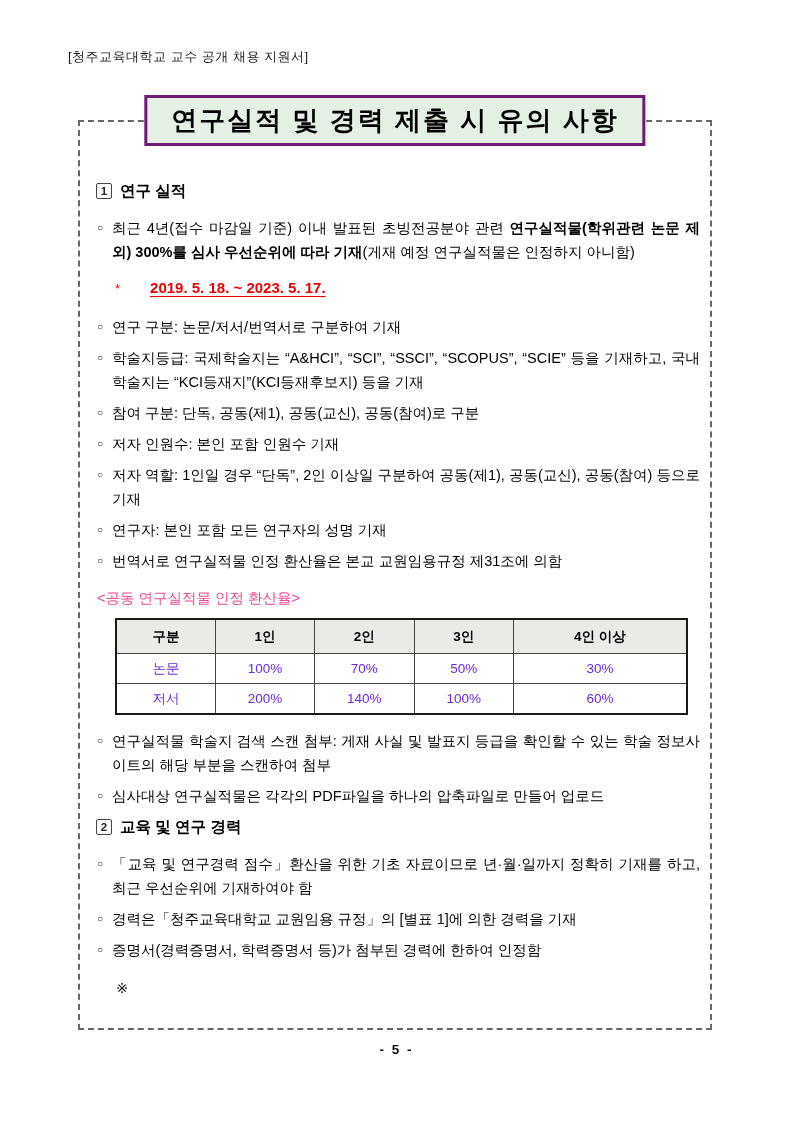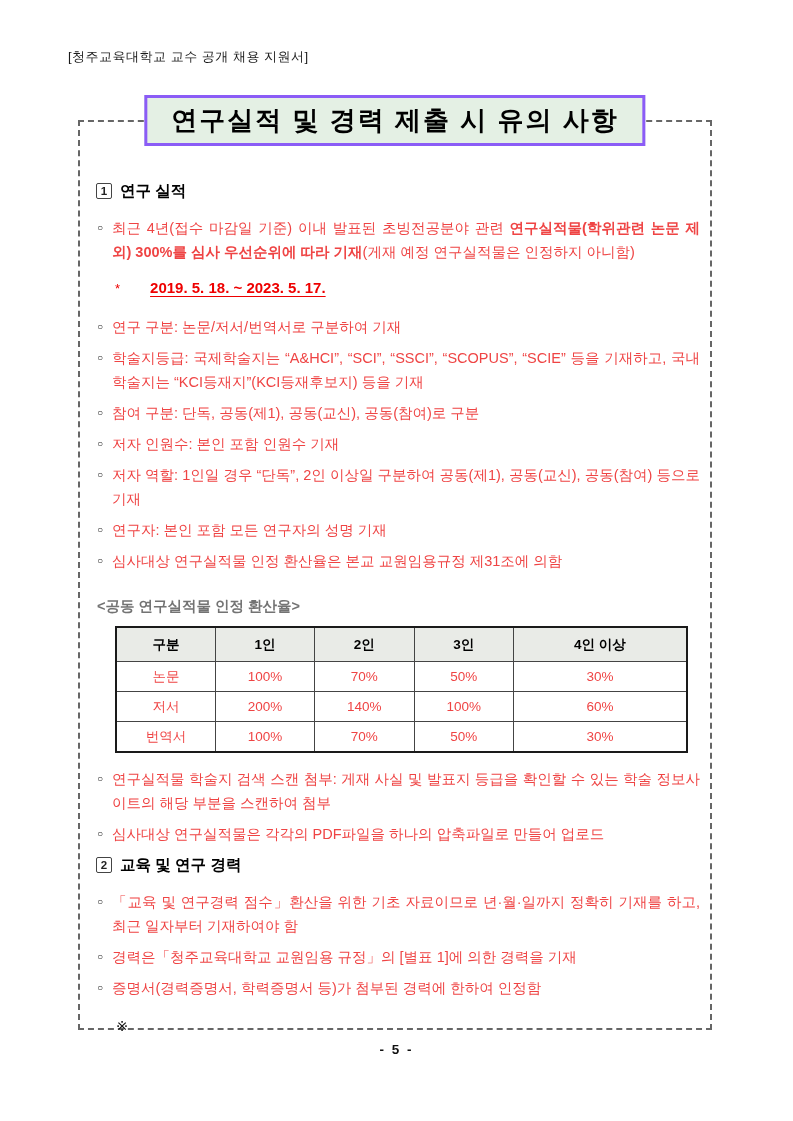"연구실적 및 경력 제출 시" .title-box { border: 3px solid #8b5cf6 -> 3px solid #701a75 }
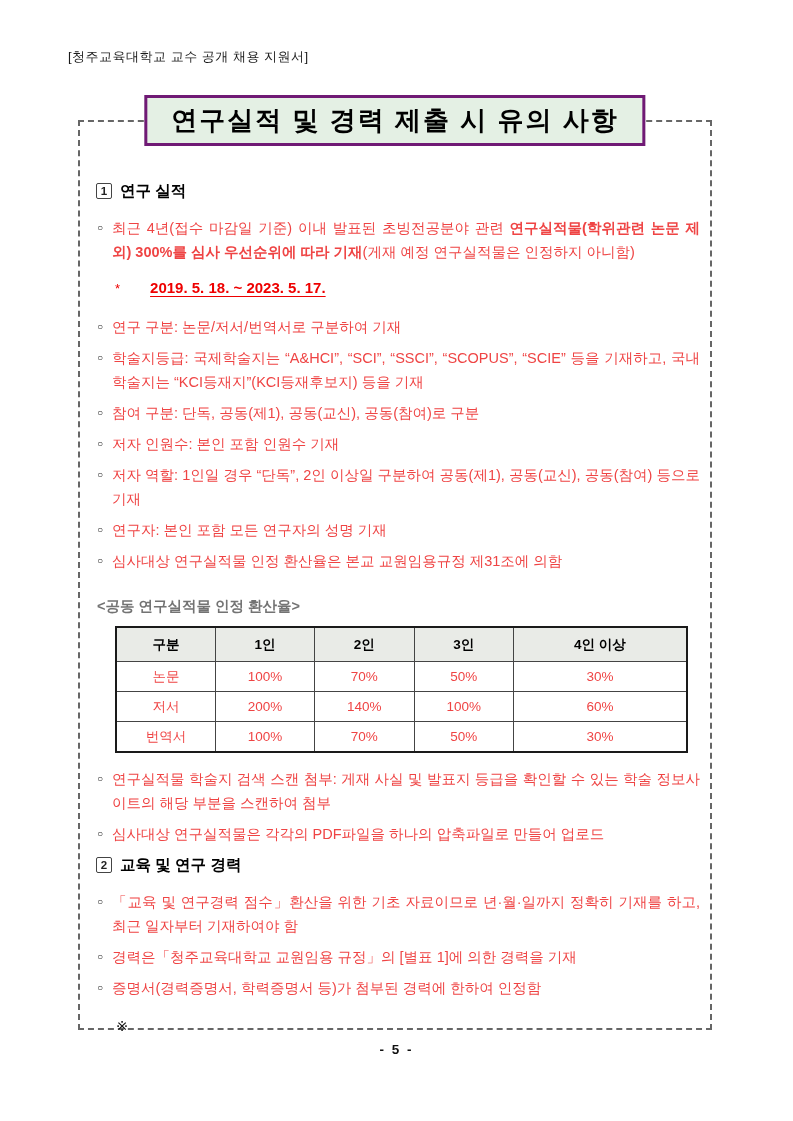"최근 4년(접수 마감일 기준) 이내" .txt { color: #ef4444 -> #000000 }
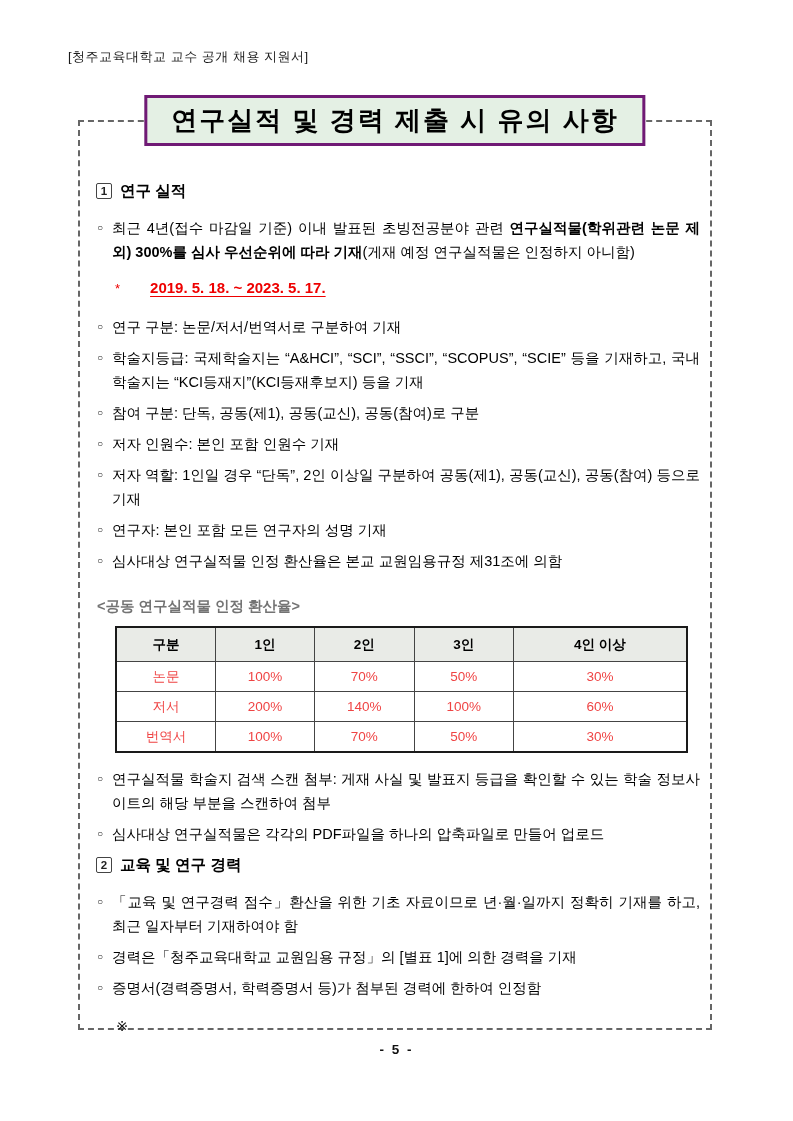"심사대상 연구실적물 인정 환산율은 본교" span.txt { text: 심사대상 -> 번역서로 }
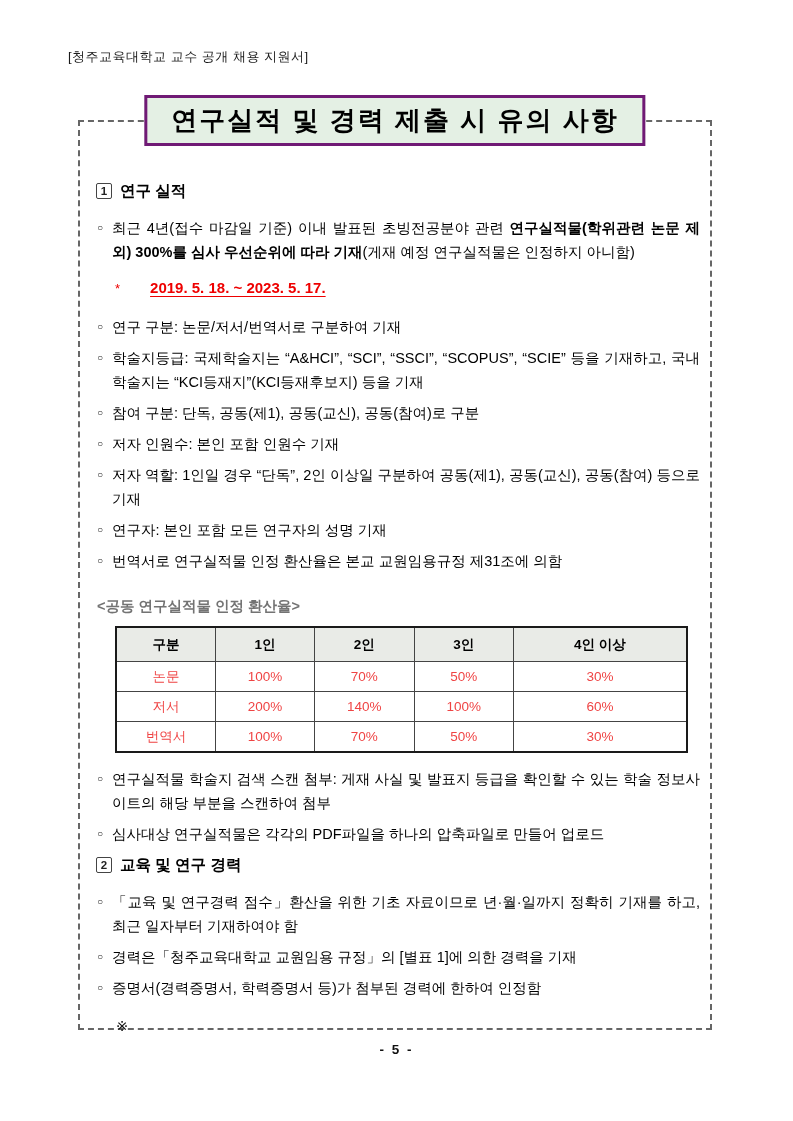"<공동 연구실적물 인정 환산율>" .table-label { color: #737373 -> #ec4899; font-weight: bold -> normal; margin: 24px 0 10px 3px -> 16px 0 10px 3px }
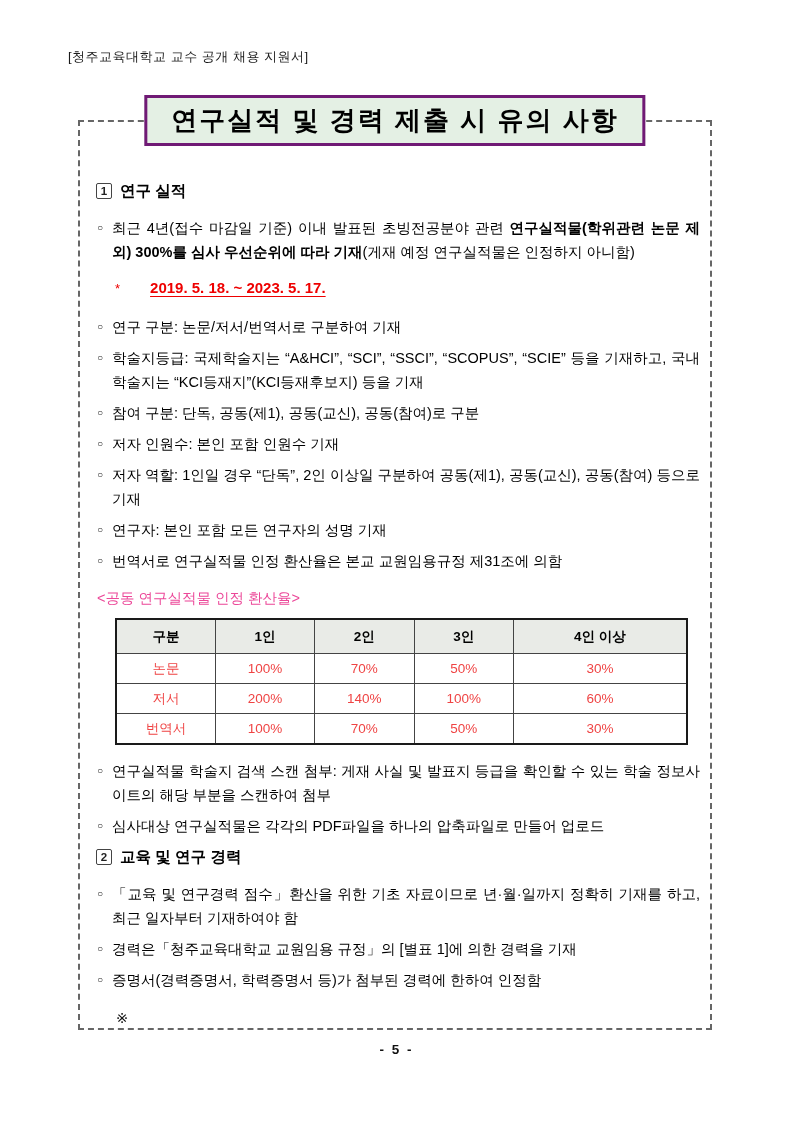"논문" table.conv td { color: #ef4444 -> #6d28d9 }
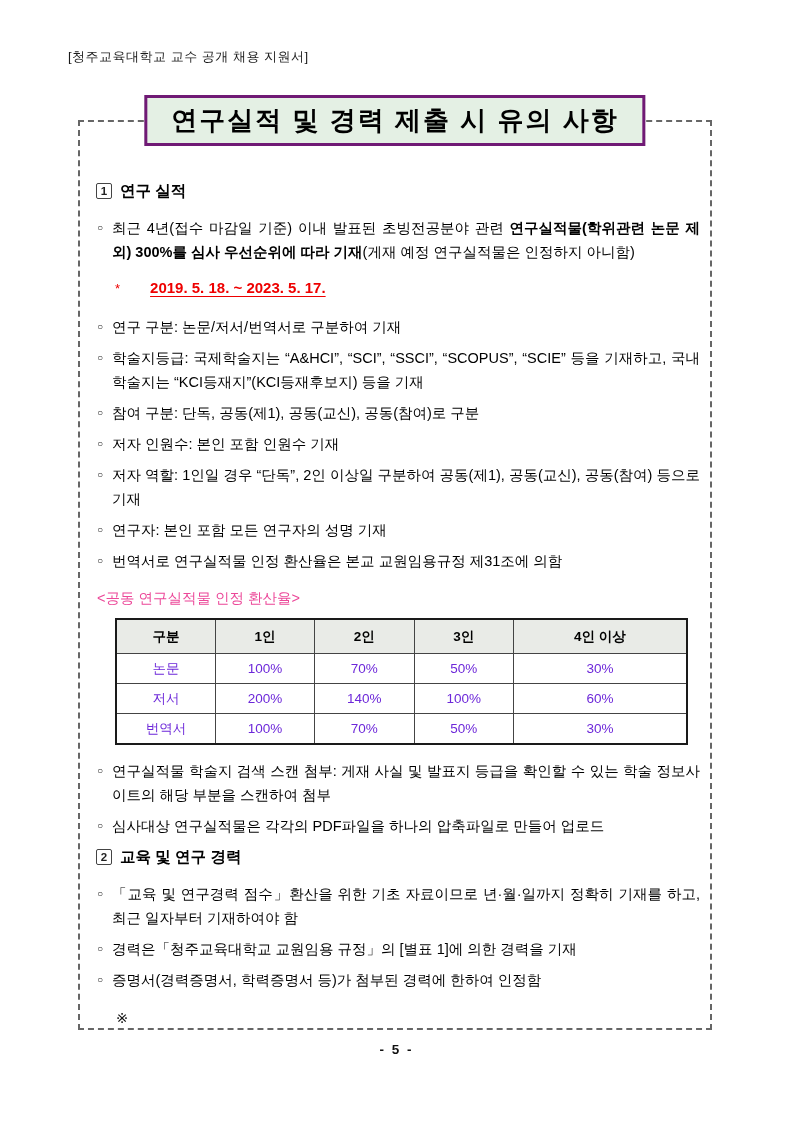"번역서" tr { html: <tr> <td>번역서</td> <td>100%</td> <td>70%</td> <td>50%</td> <td>30%</td> </tr> -> none }
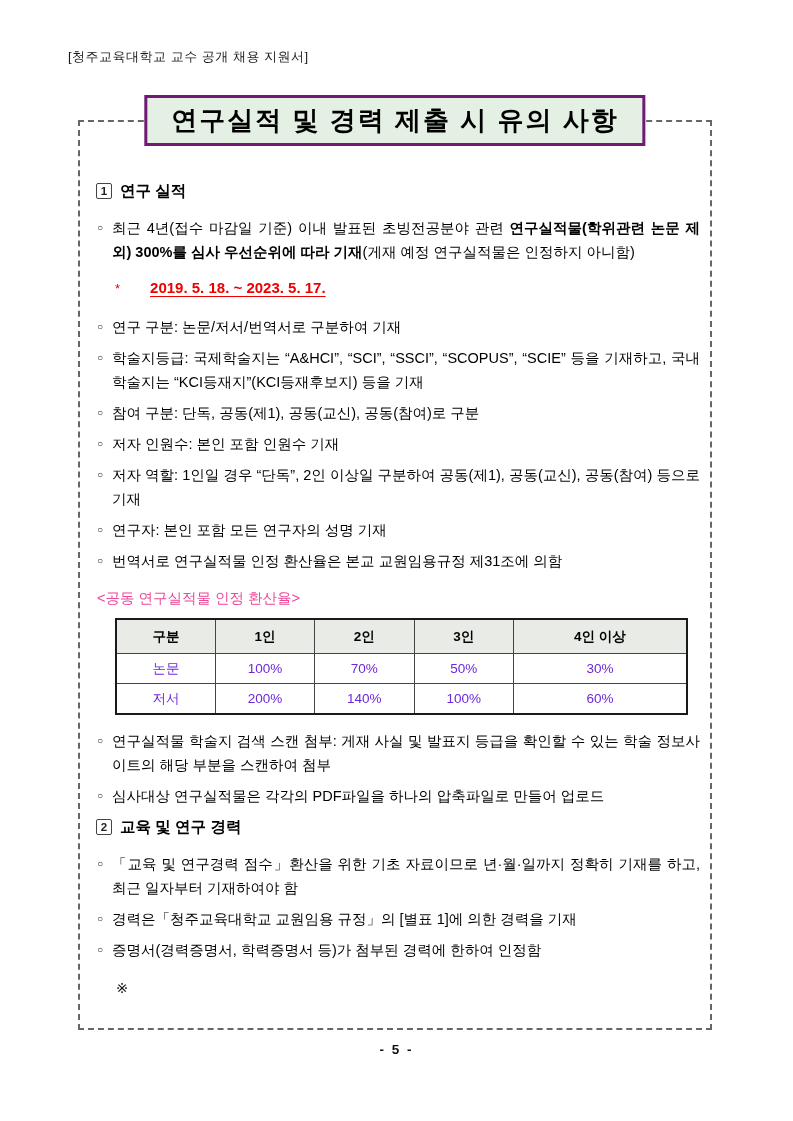"「교육 및 연구경력 점수」환산을 위한" span.txt { text: 일자부터 -> 우선순위에 }
